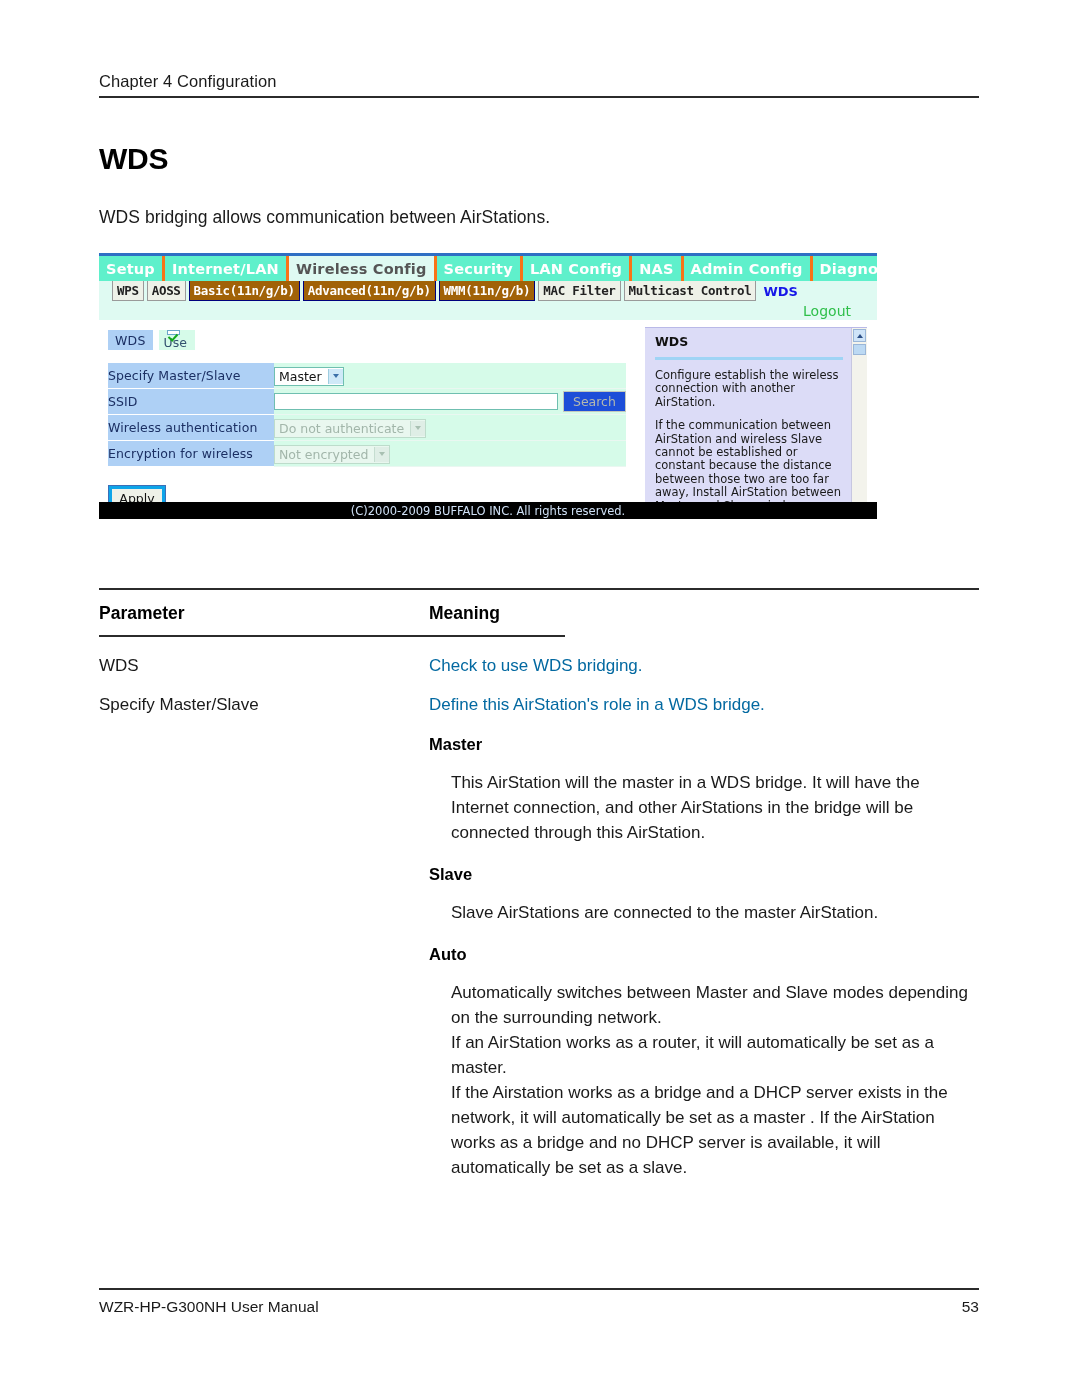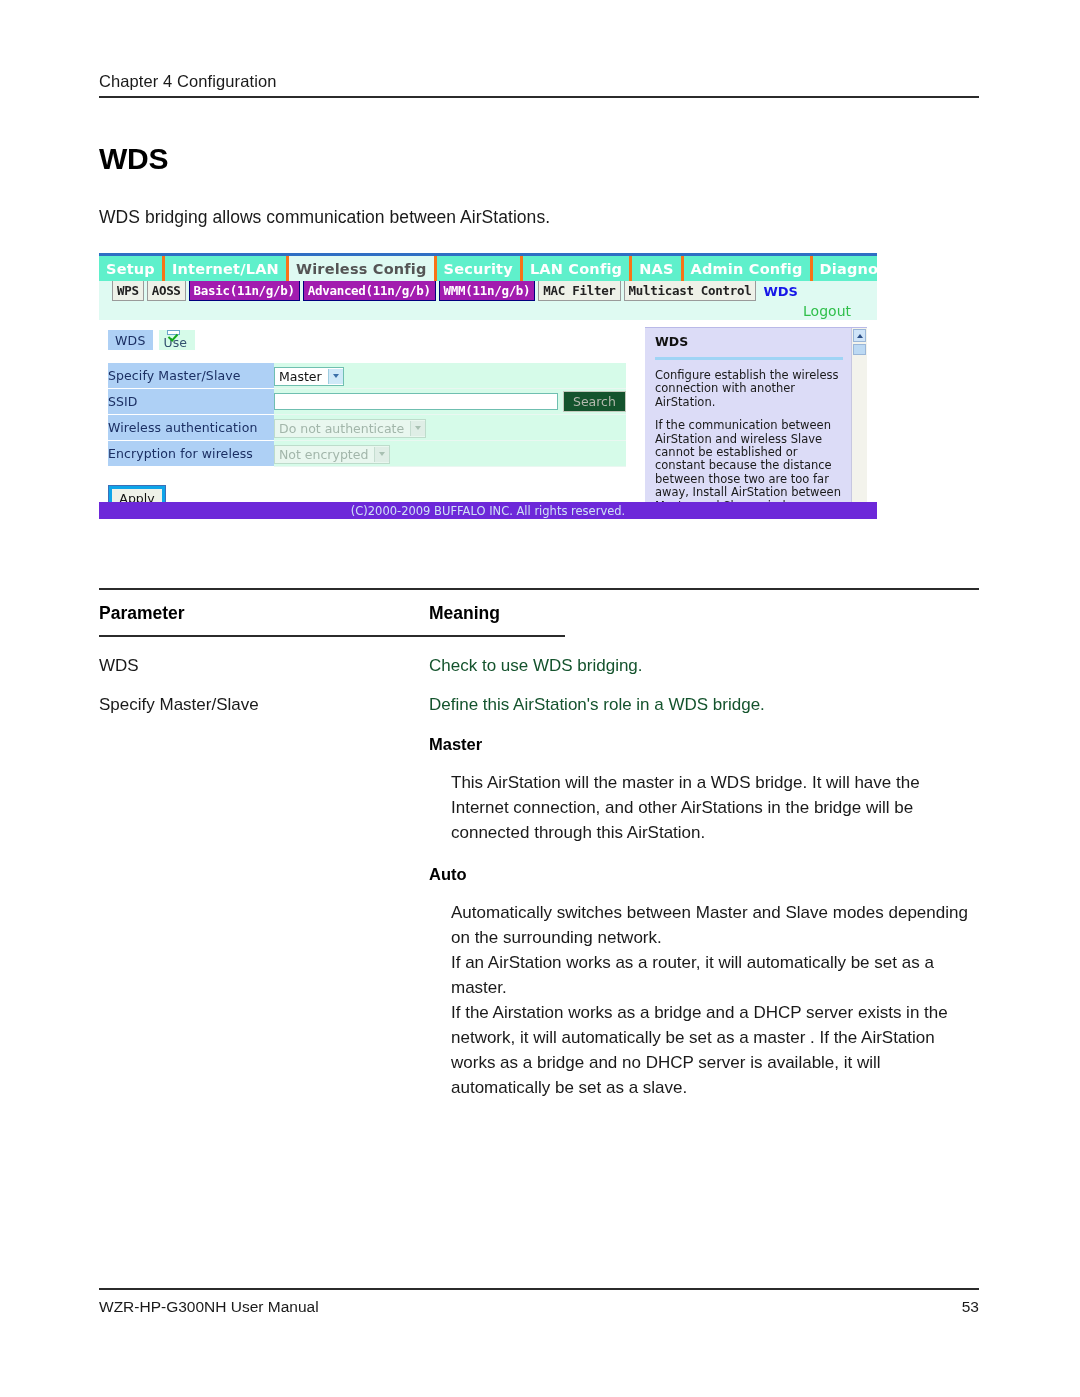"Basic(11n/g/b)" .subtab.dark { background: #a21caf -> #a16207 }
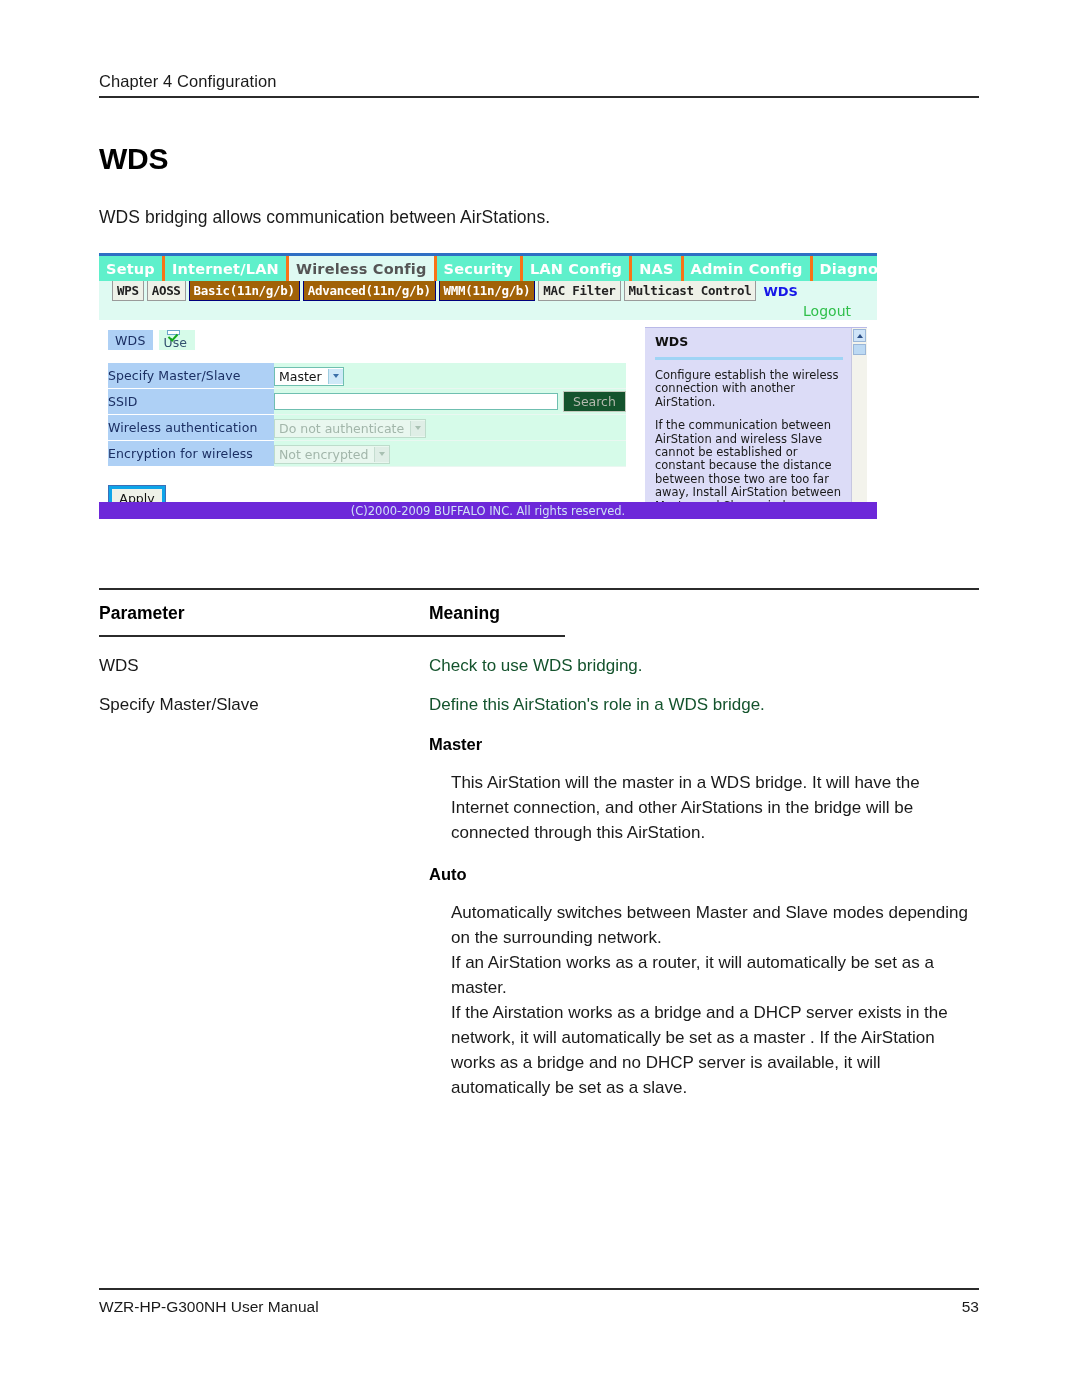"Search" .search-btn { background: #14532d -> #1d4ed8 }
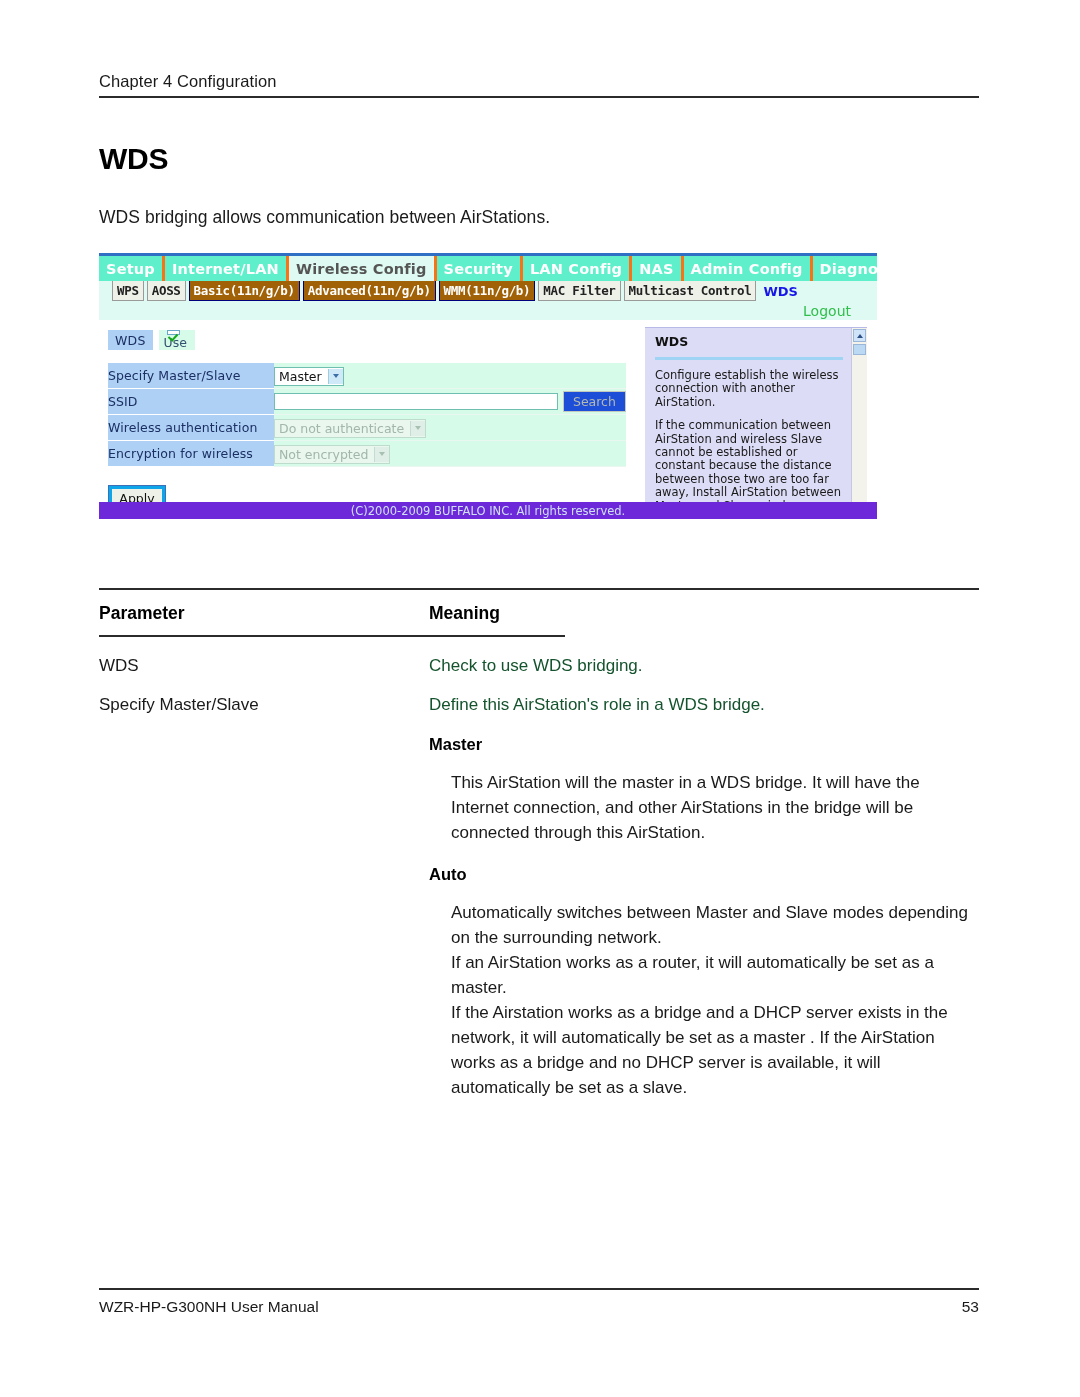"(C)2000-2009 BUFFALO INC. All rights" .shot-footer { background: #6d28d9 -> #000000 }
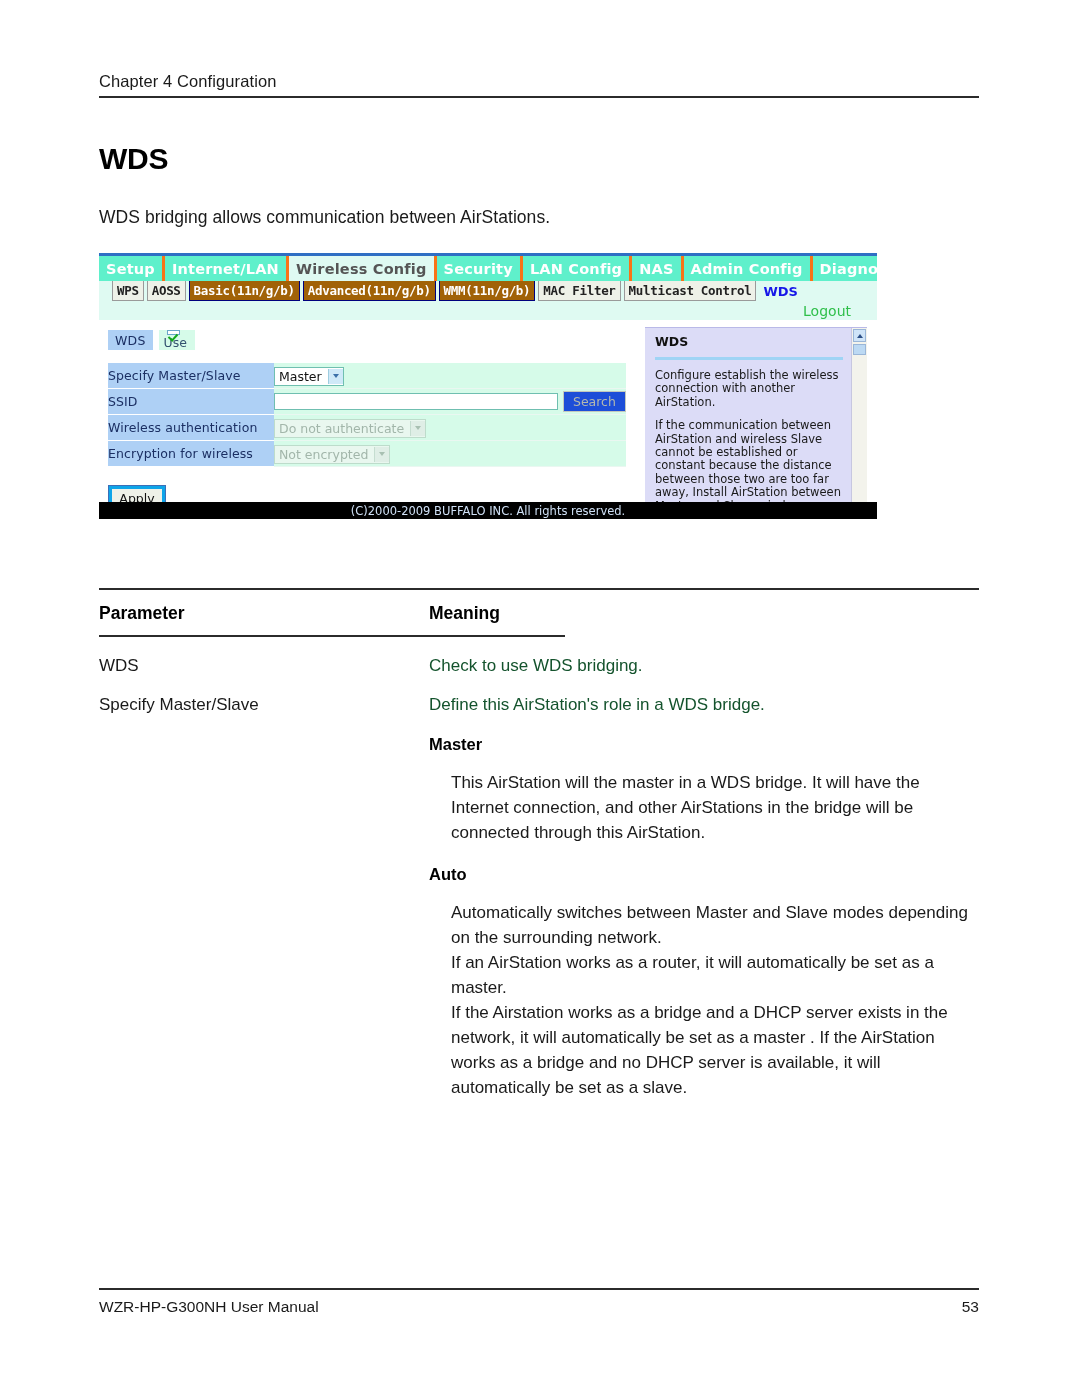"Check to use WDS bridging." .pcell-v { color: #14532d -> #0369a1 }
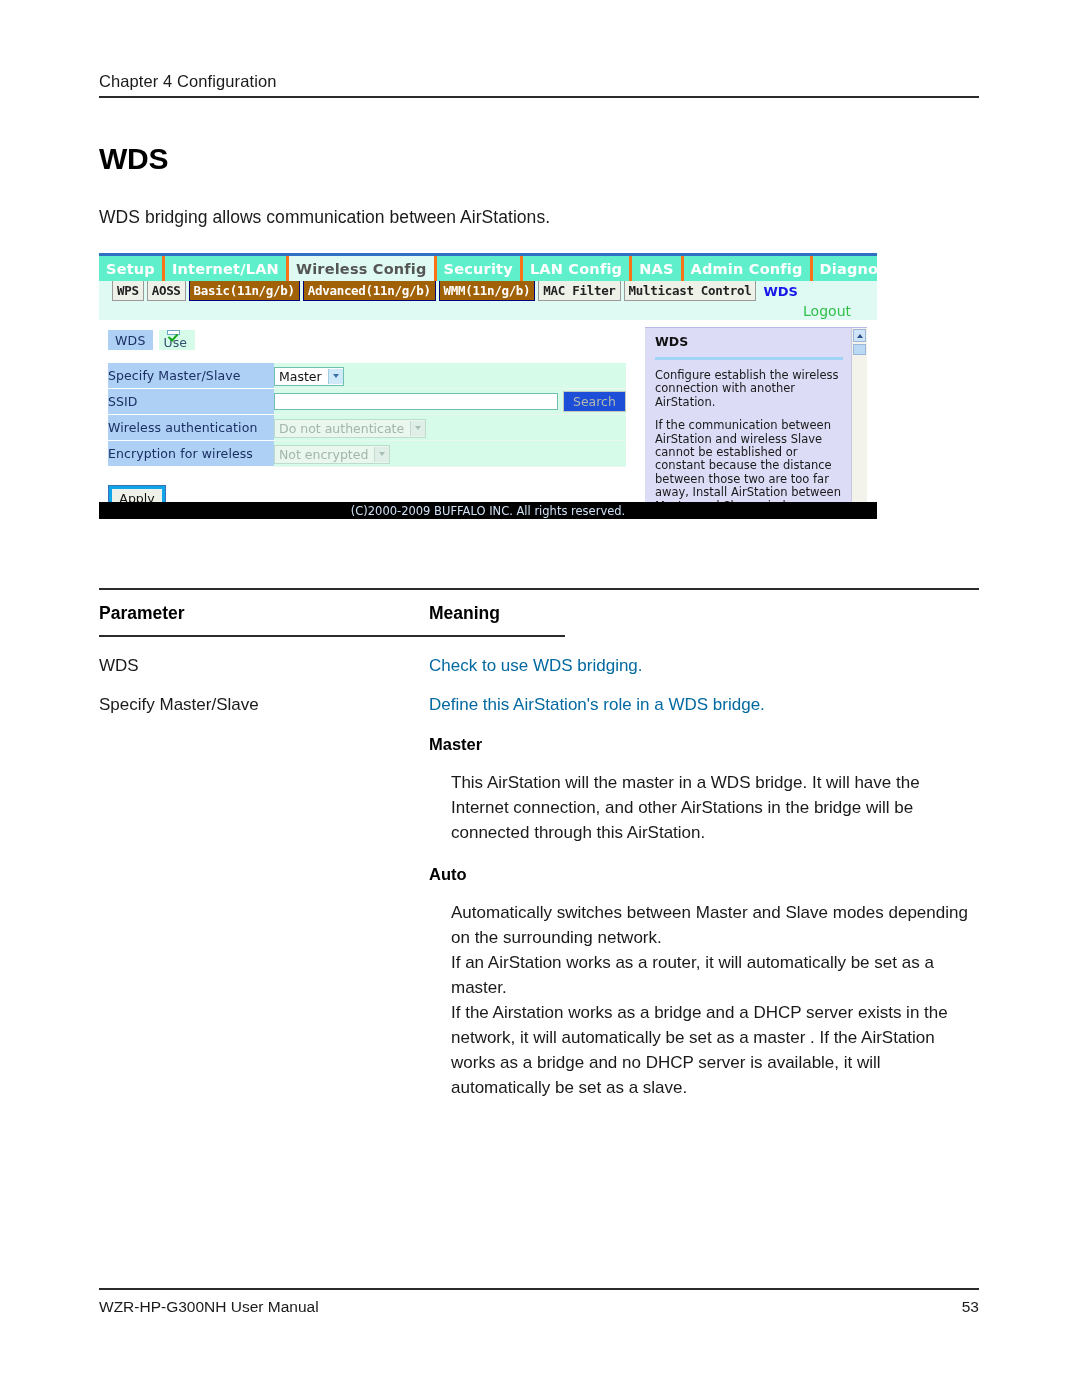"Slave" div { html: none -> <div> <div>Slave</div> <p>Slave AirStations are connected to the master AirStation.</p> </div> }
